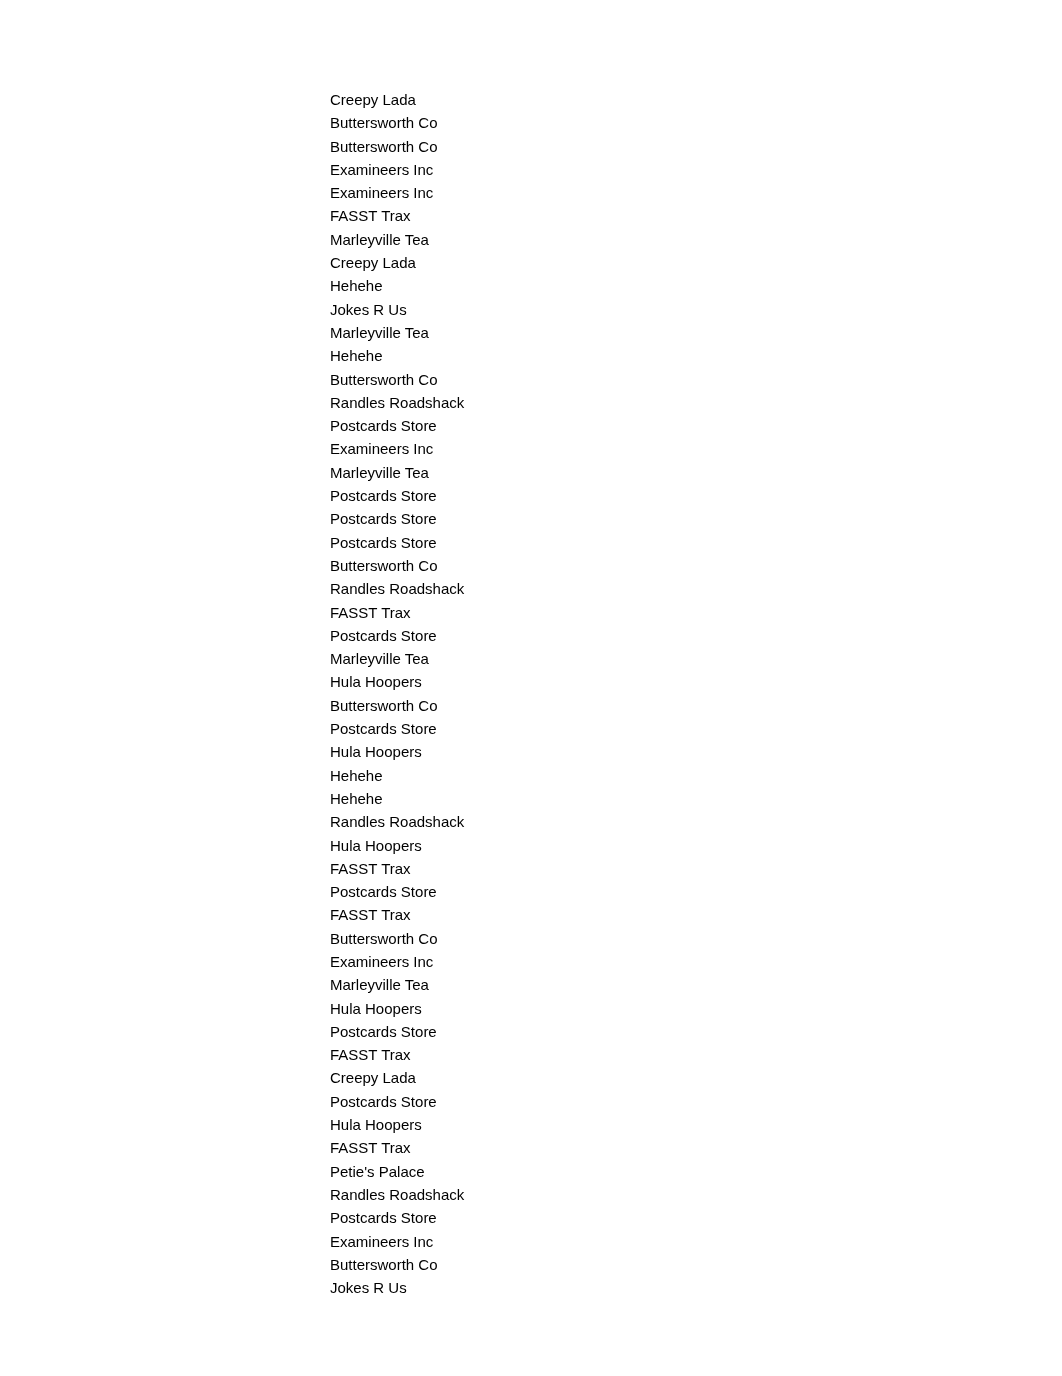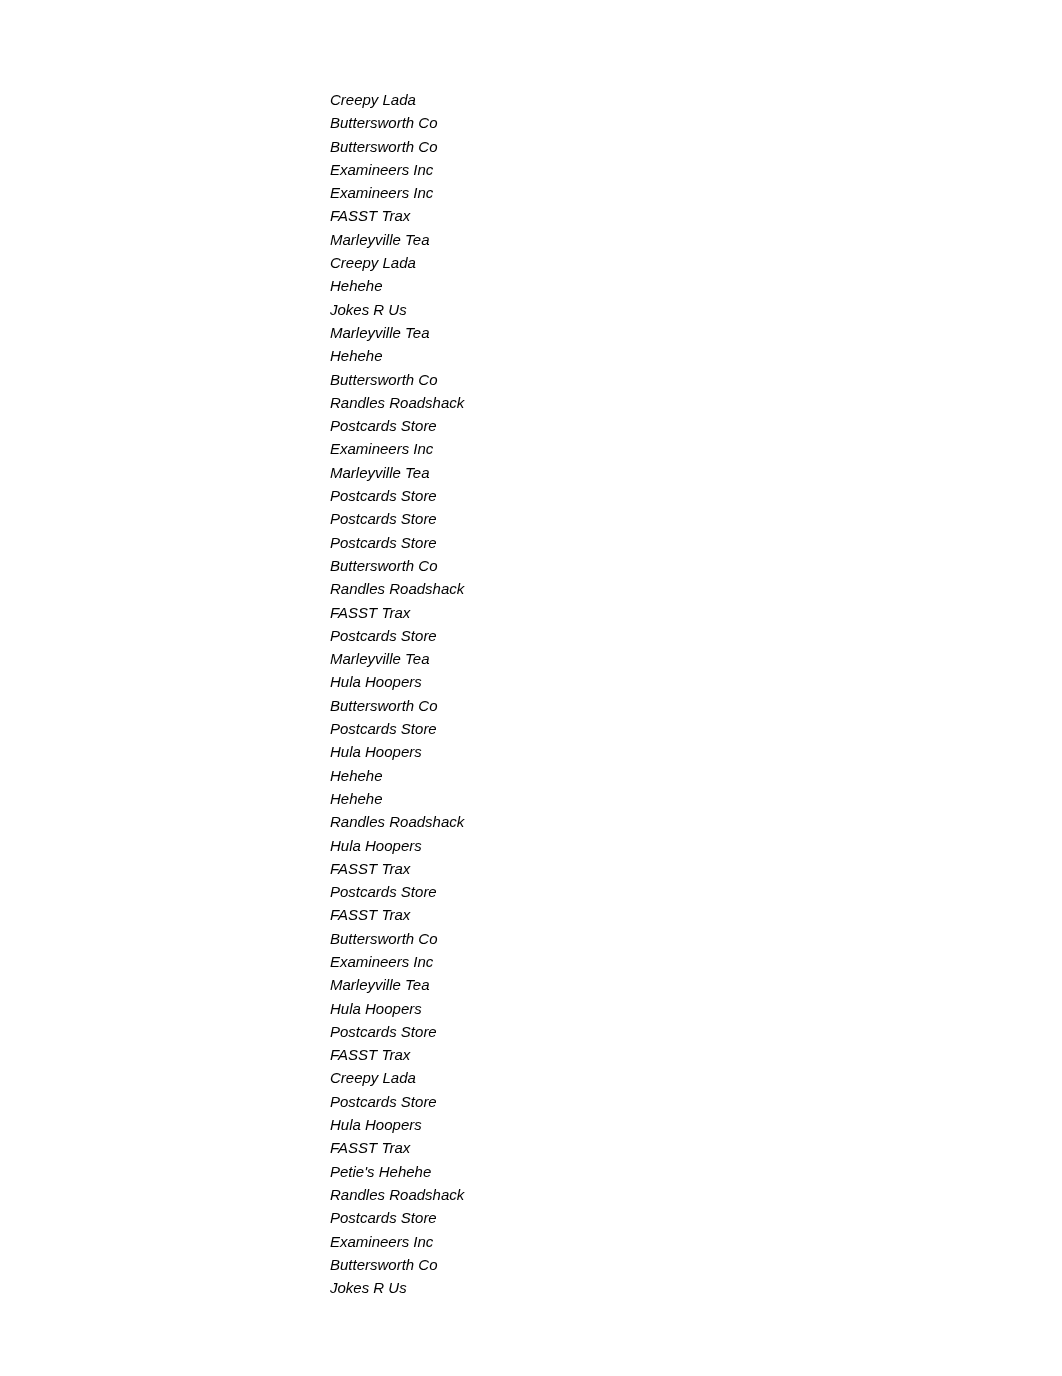"Creepy Lada" * { font-style: italic -> none }
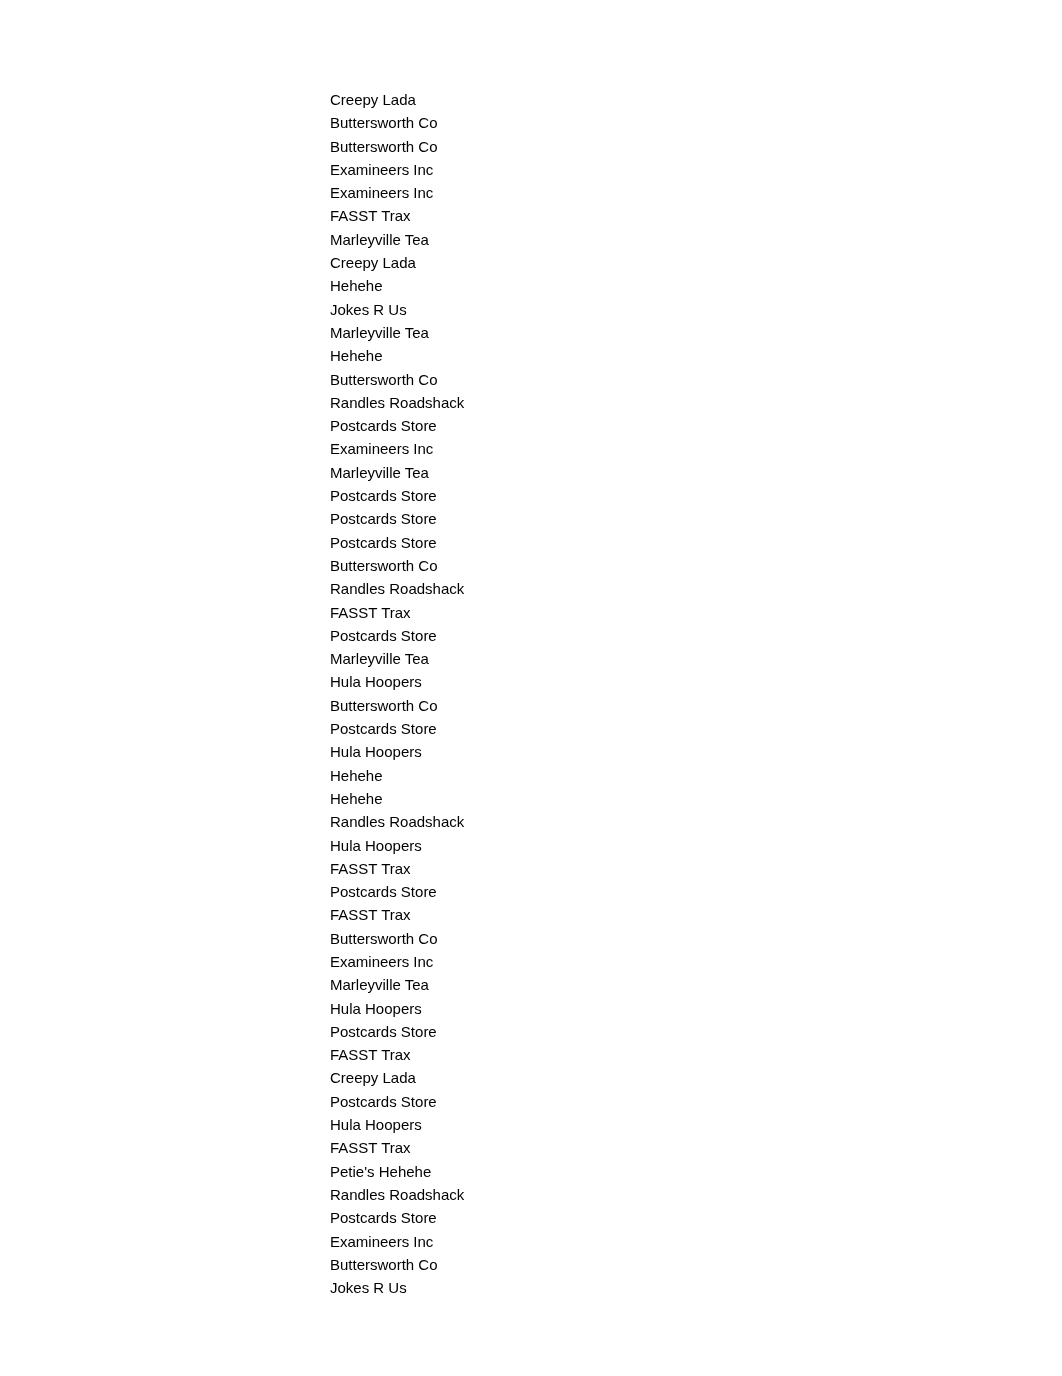"Petie's Hehehe" div.line { text: Hehehe -> Palace }
